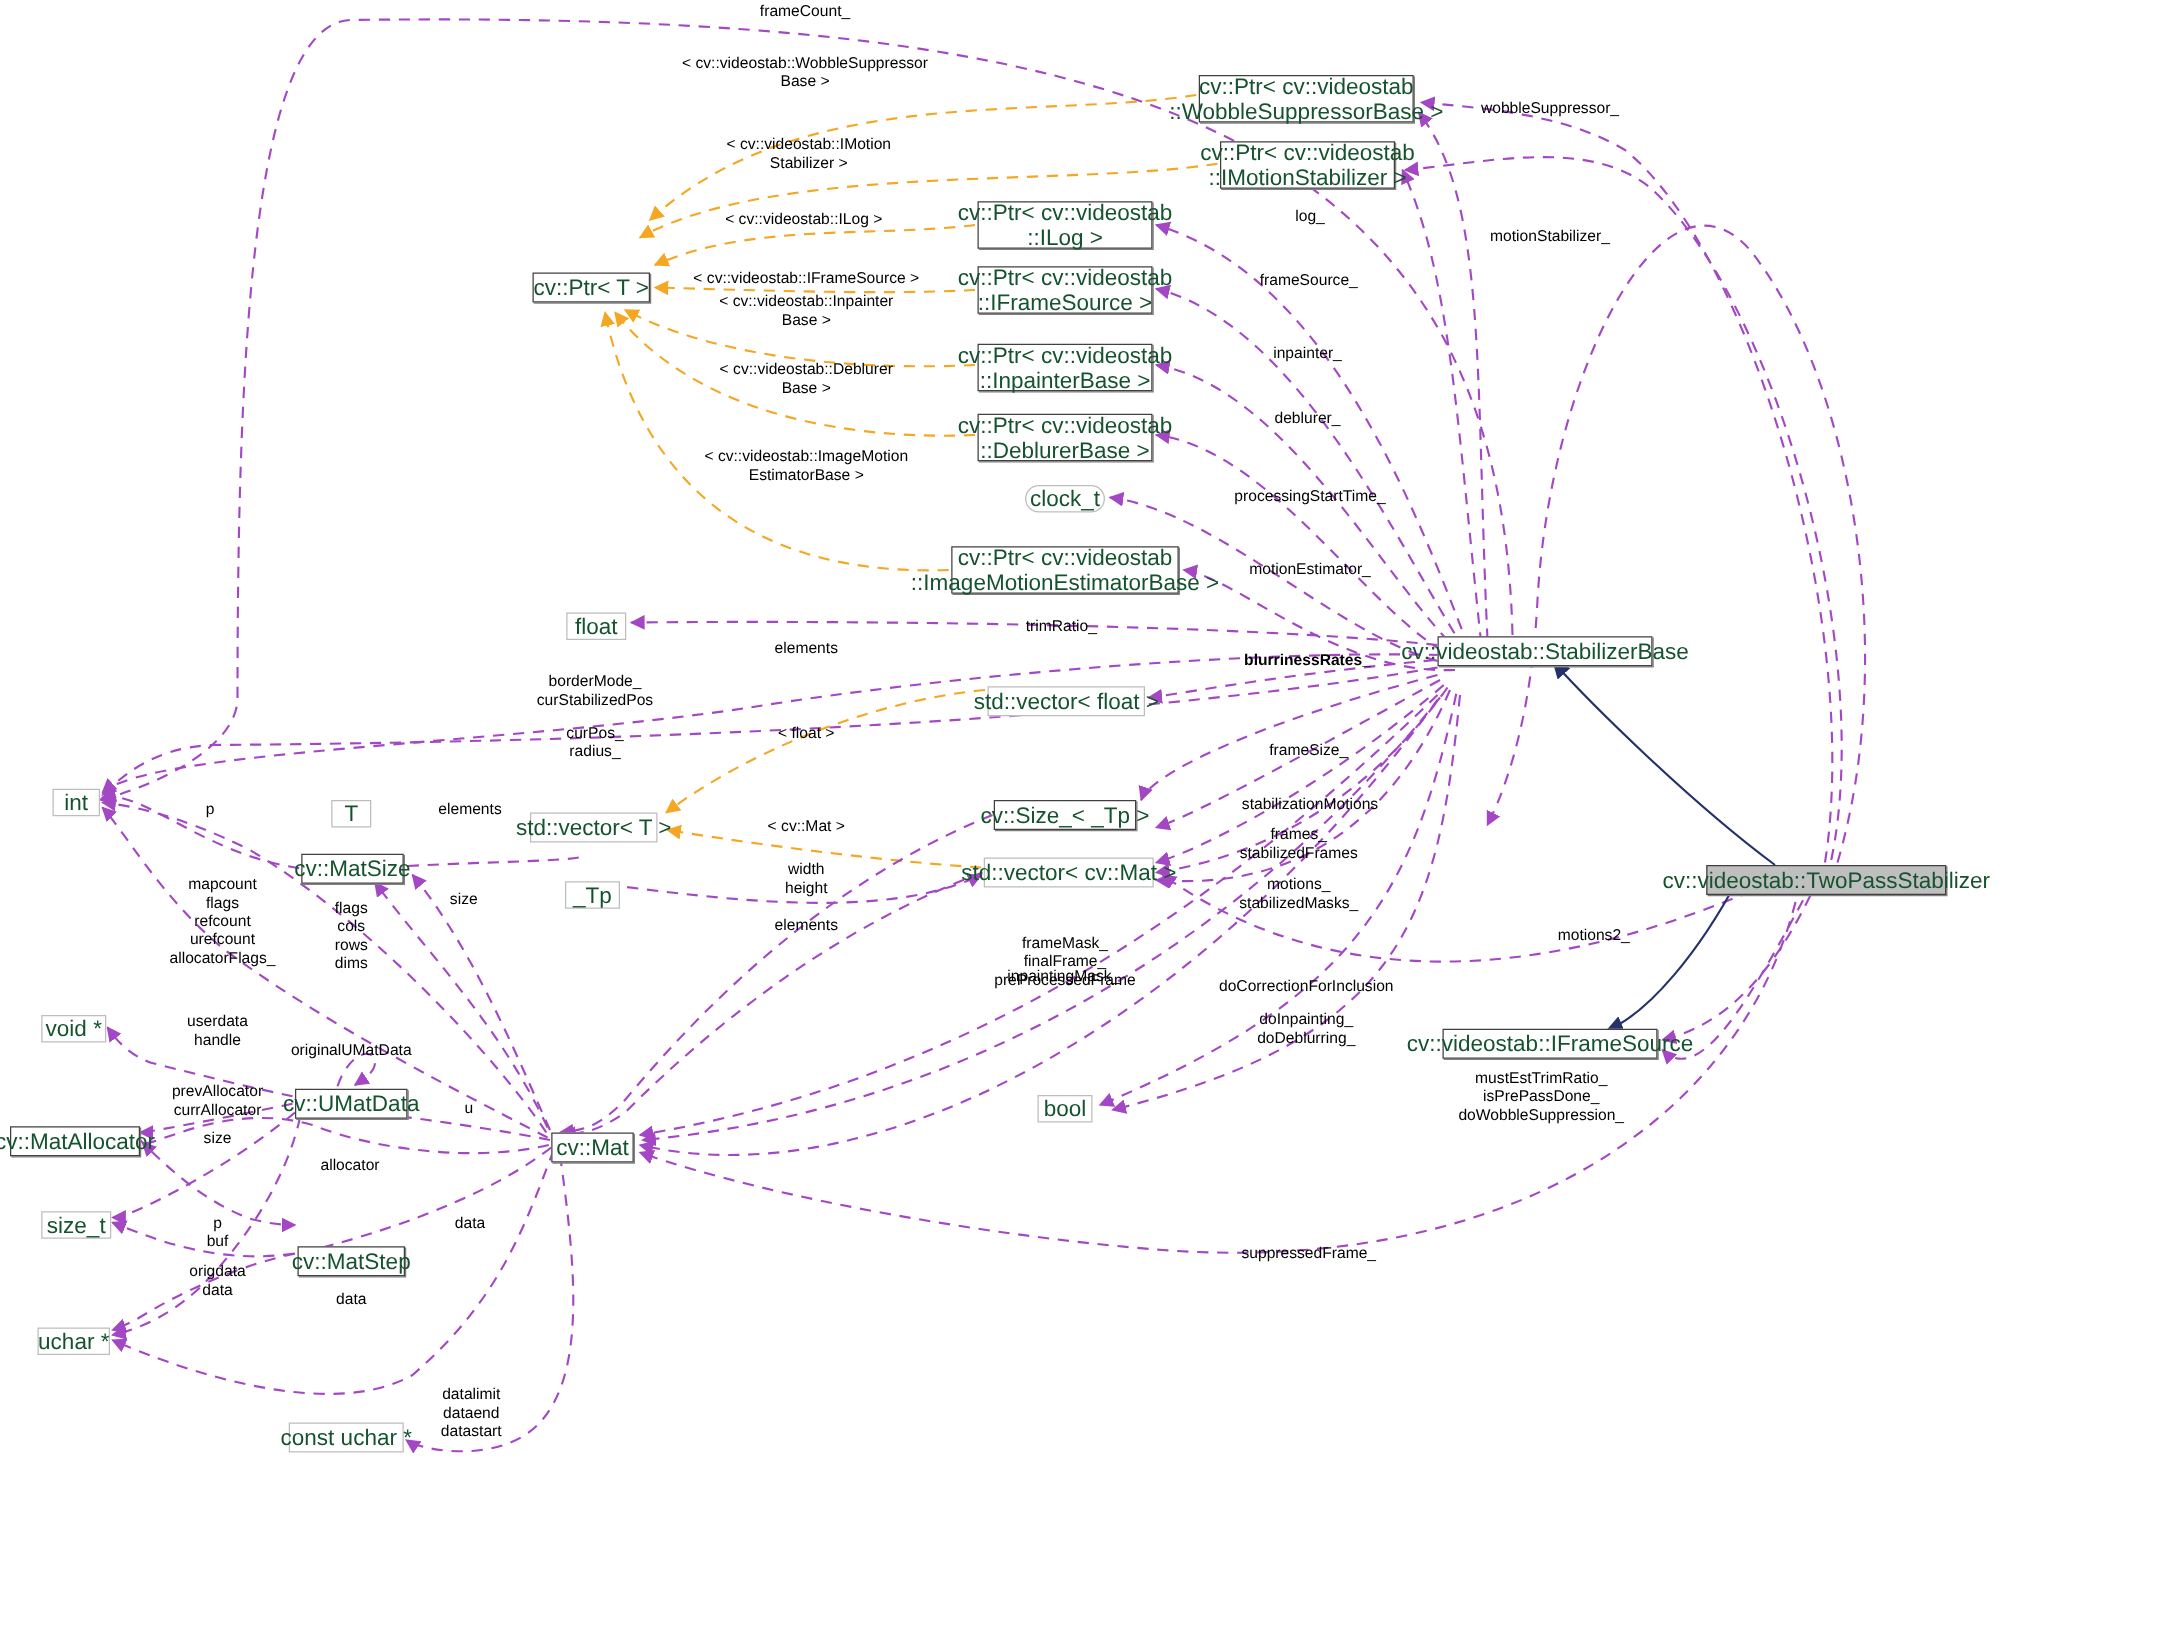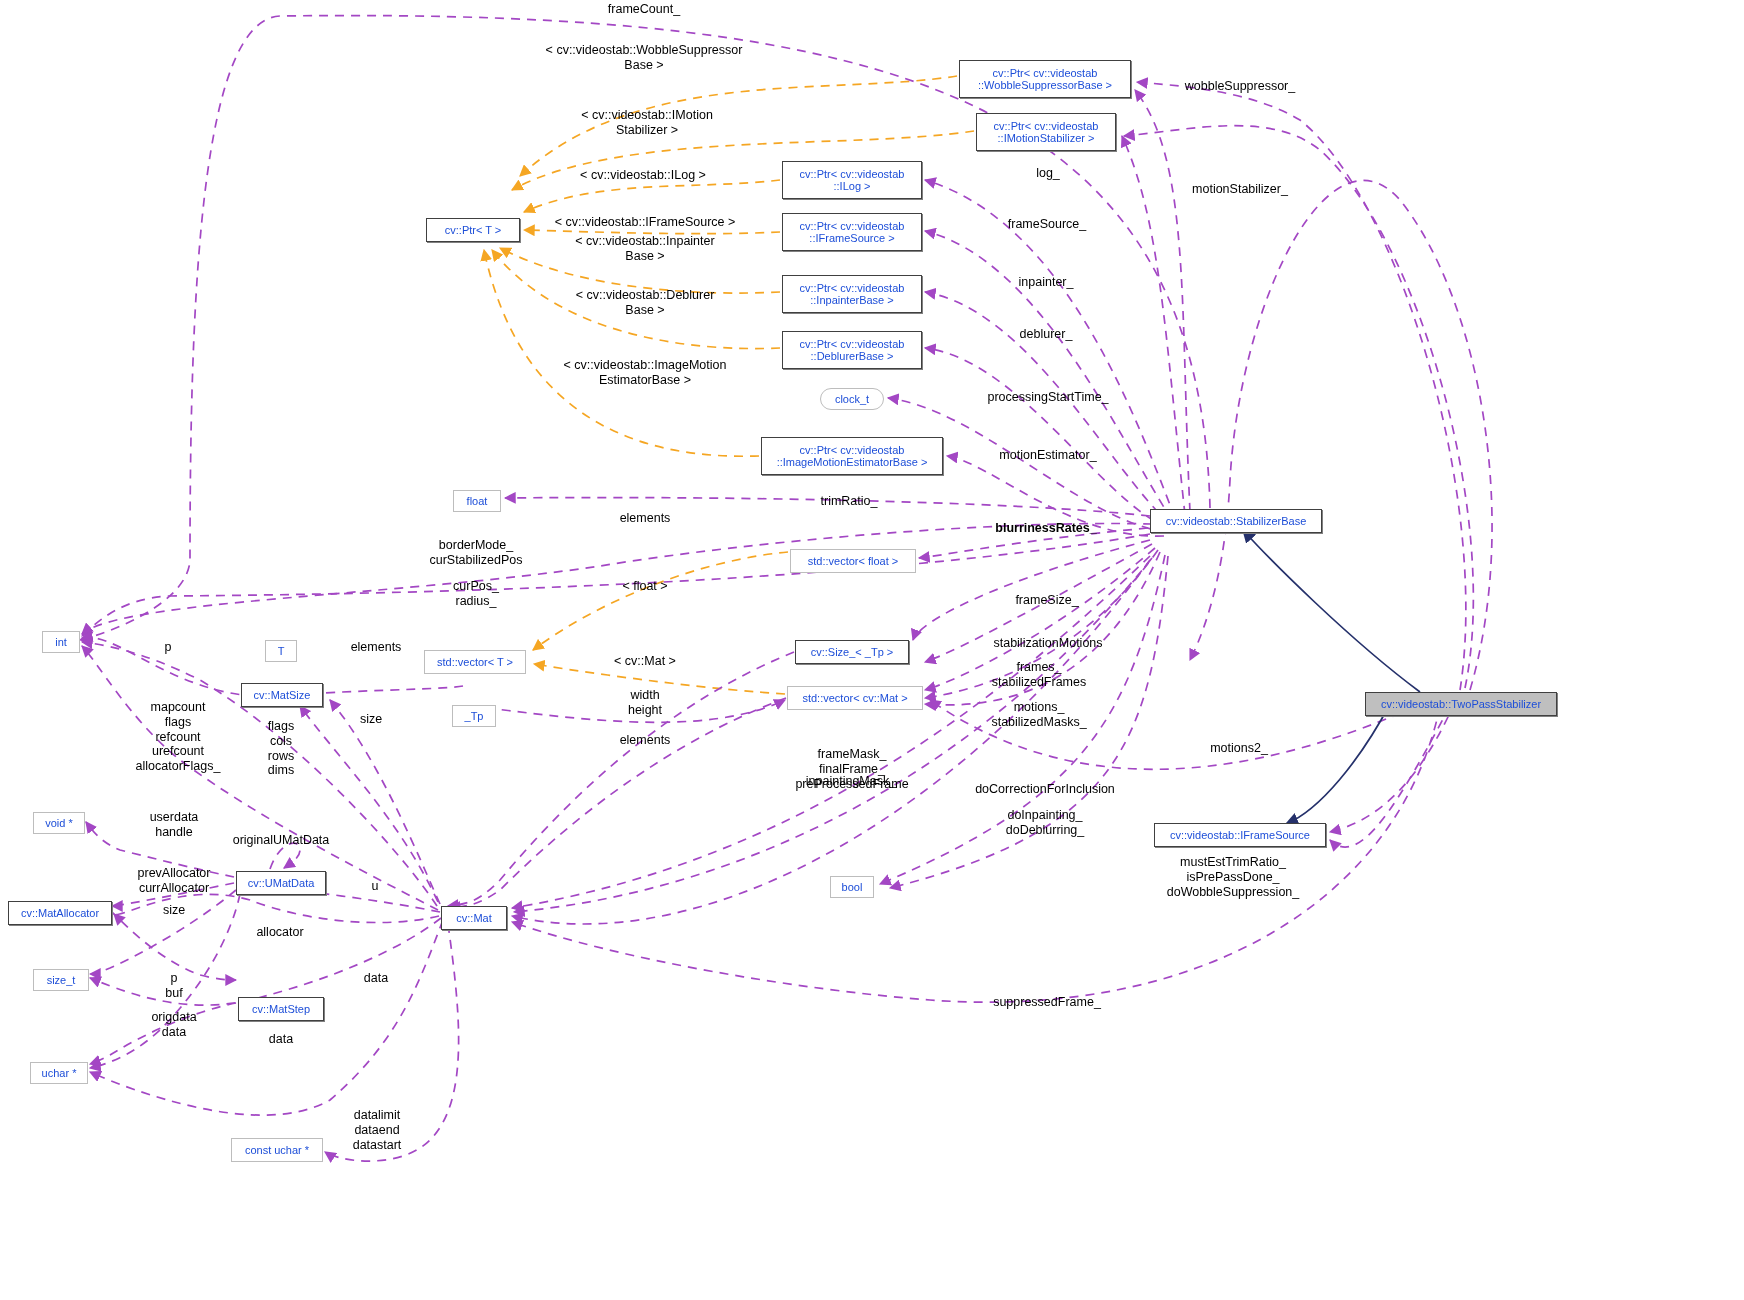"cv::Ptr< cv::videostab" .node { color: #1d4ed8 -> #14532d; font-size: 11px -> 18px }
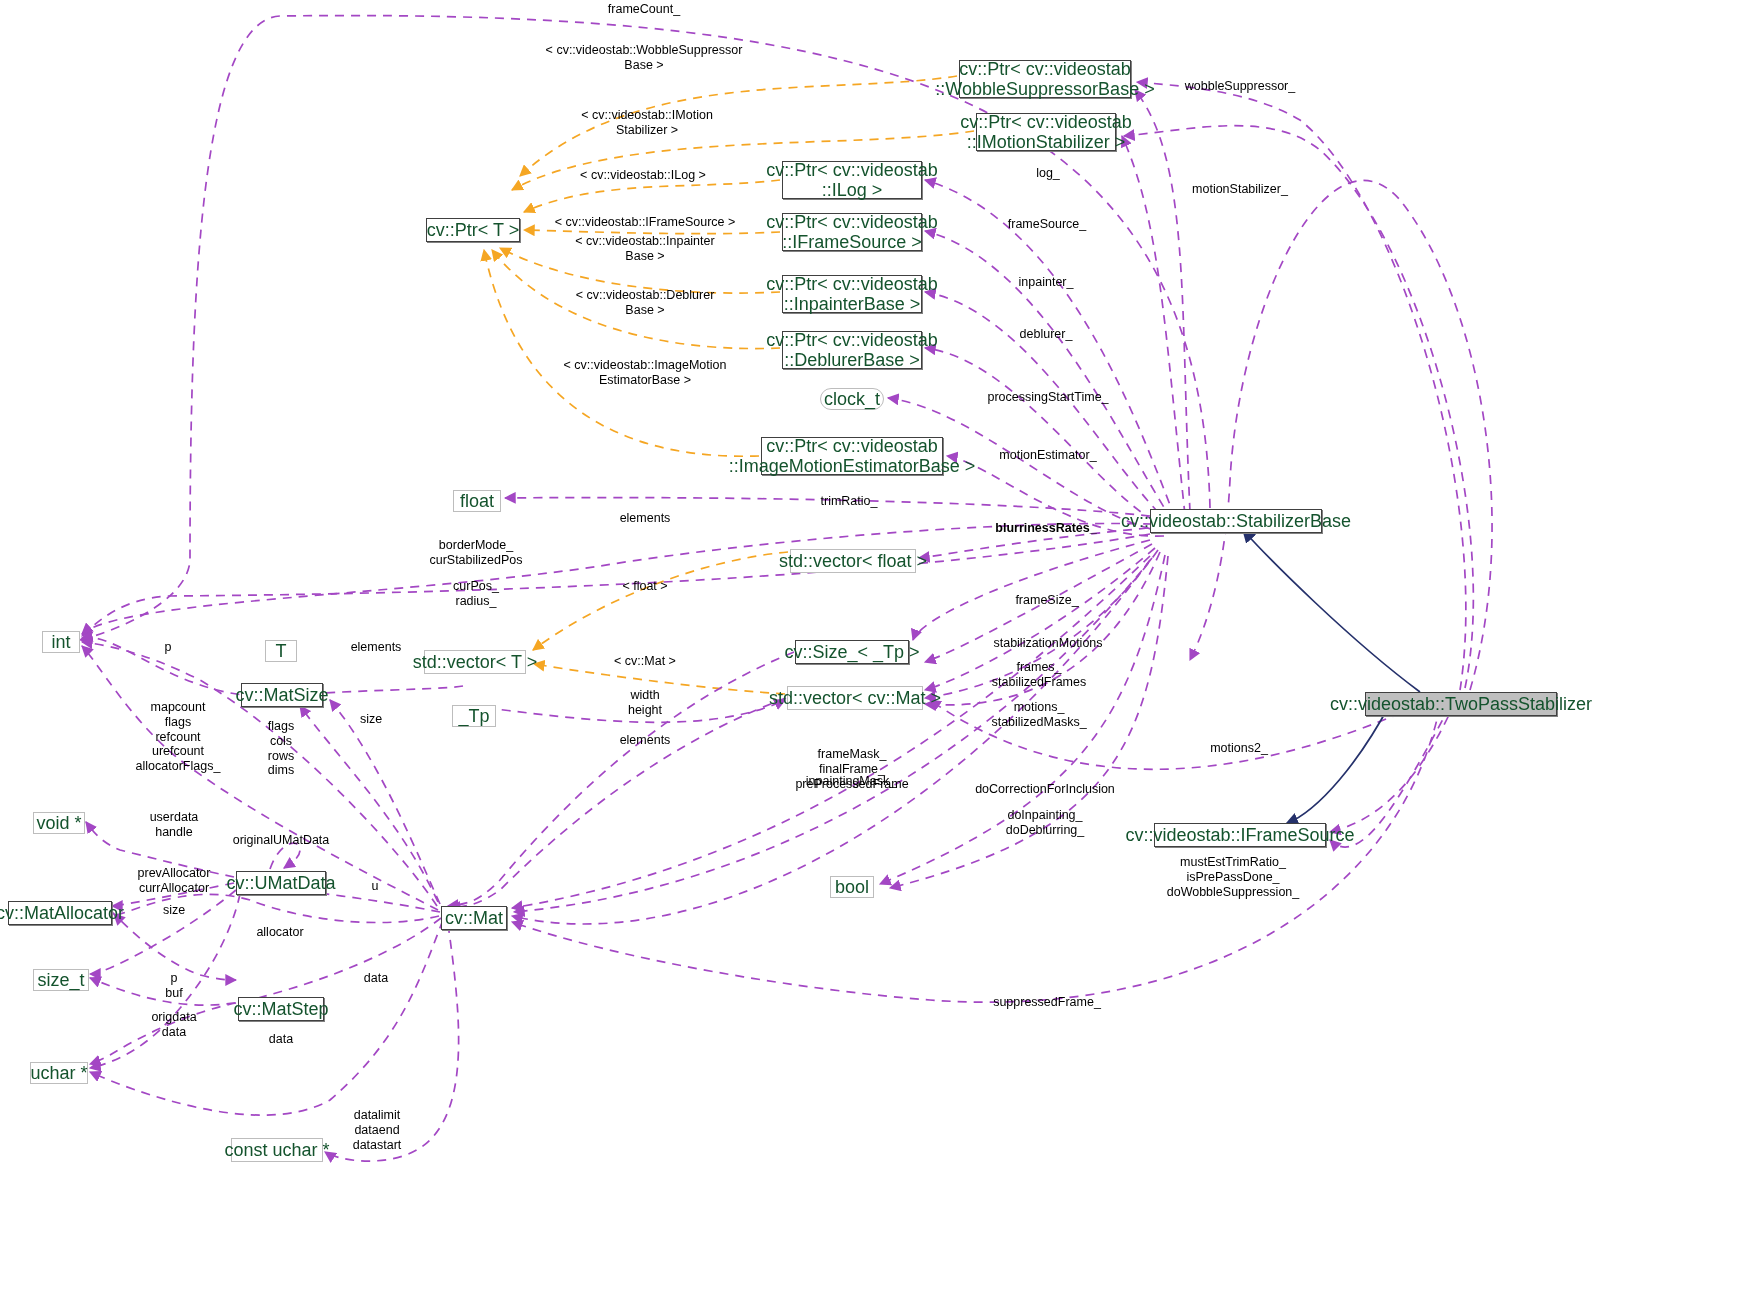"motions2_" div.lbl { left: 1239px -> 1275px }
